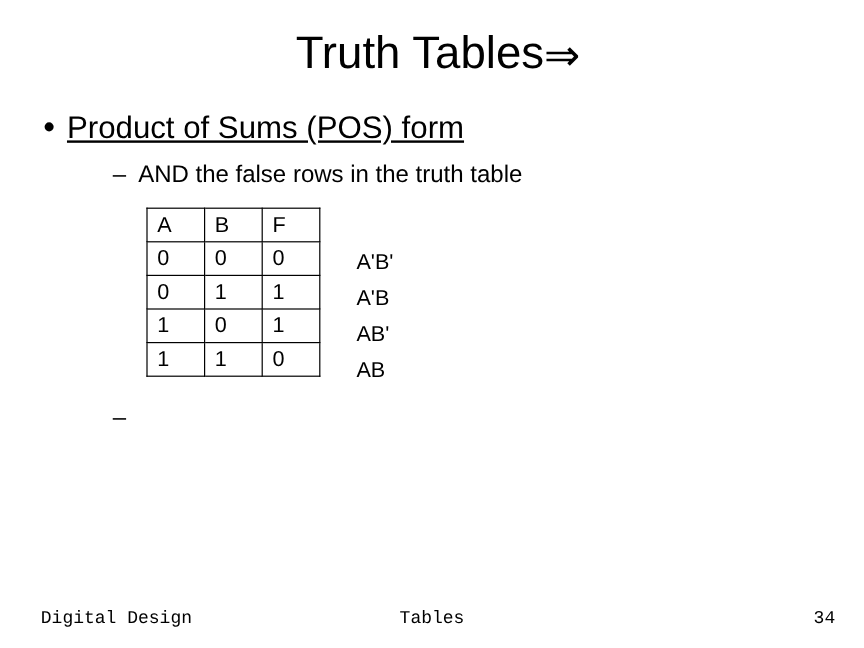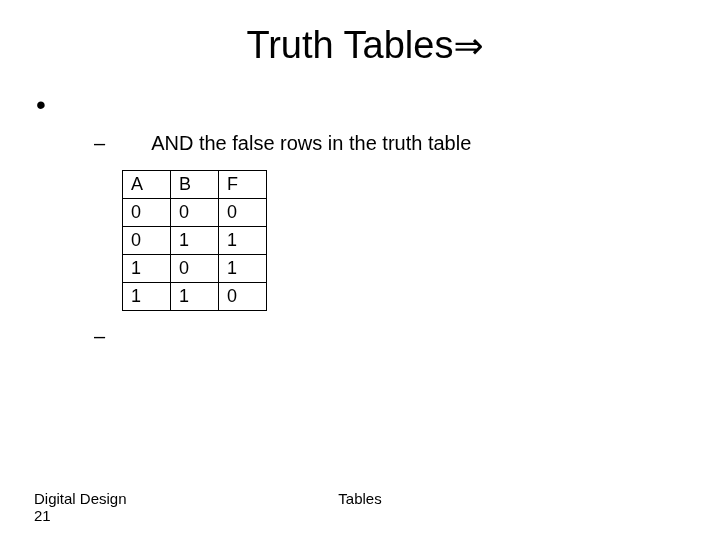"Product of Sums (POS) form" span.text { html: none -> <span>Product of Sums (POS) form</span> }
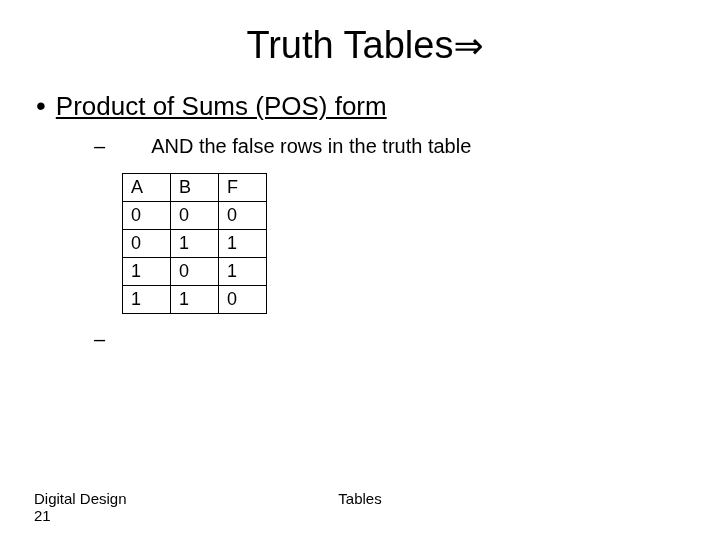"AND the false rows in" .bullet-2 .text { margin-left: 36px -> none }
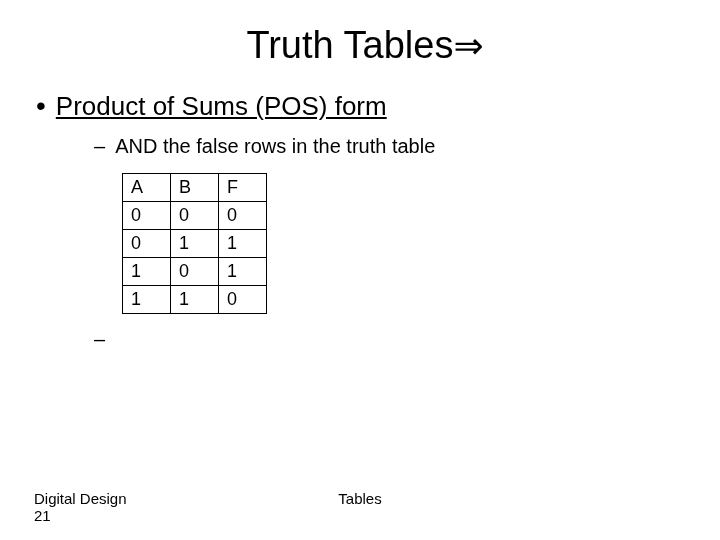"A'B'" div.labels-col { html: none -> <div> <div></div> <div>A'B'</div> <div>A'B</div> <div>AB'</div> <div>AB</div> </div> }
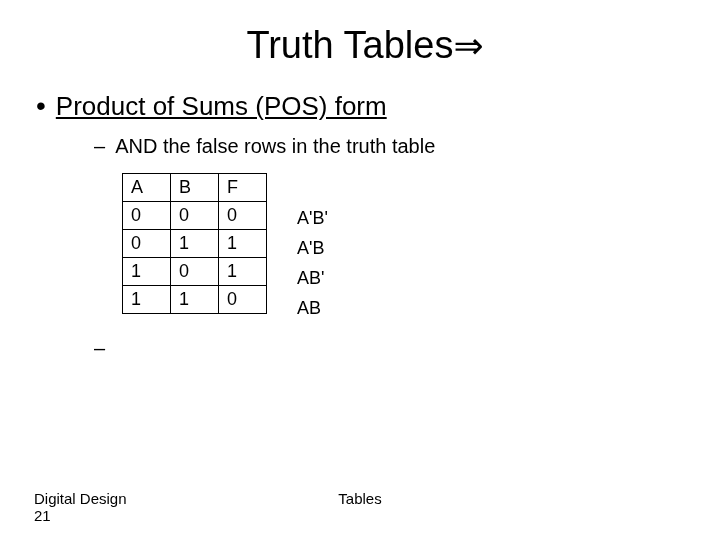"Digital Design" .footer { flex-direction: column -> none; font-family: Liberation Sans, sans-serif -> Liberation Mono, monospace }
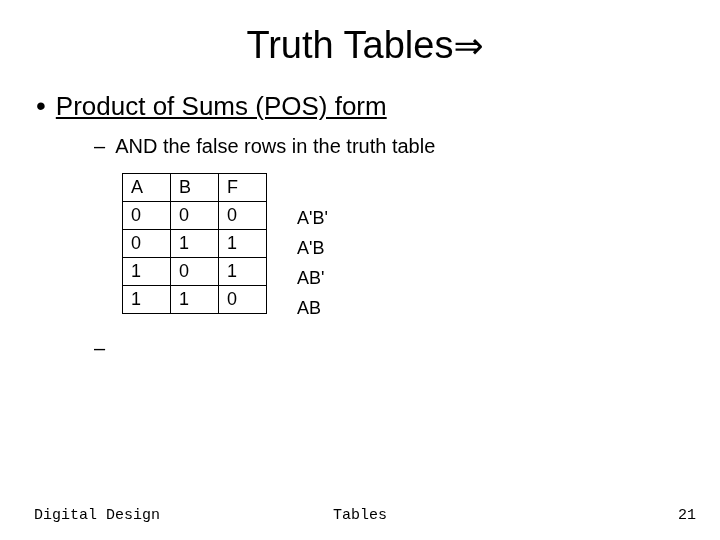"21" span { text: 21 -> 34 }
